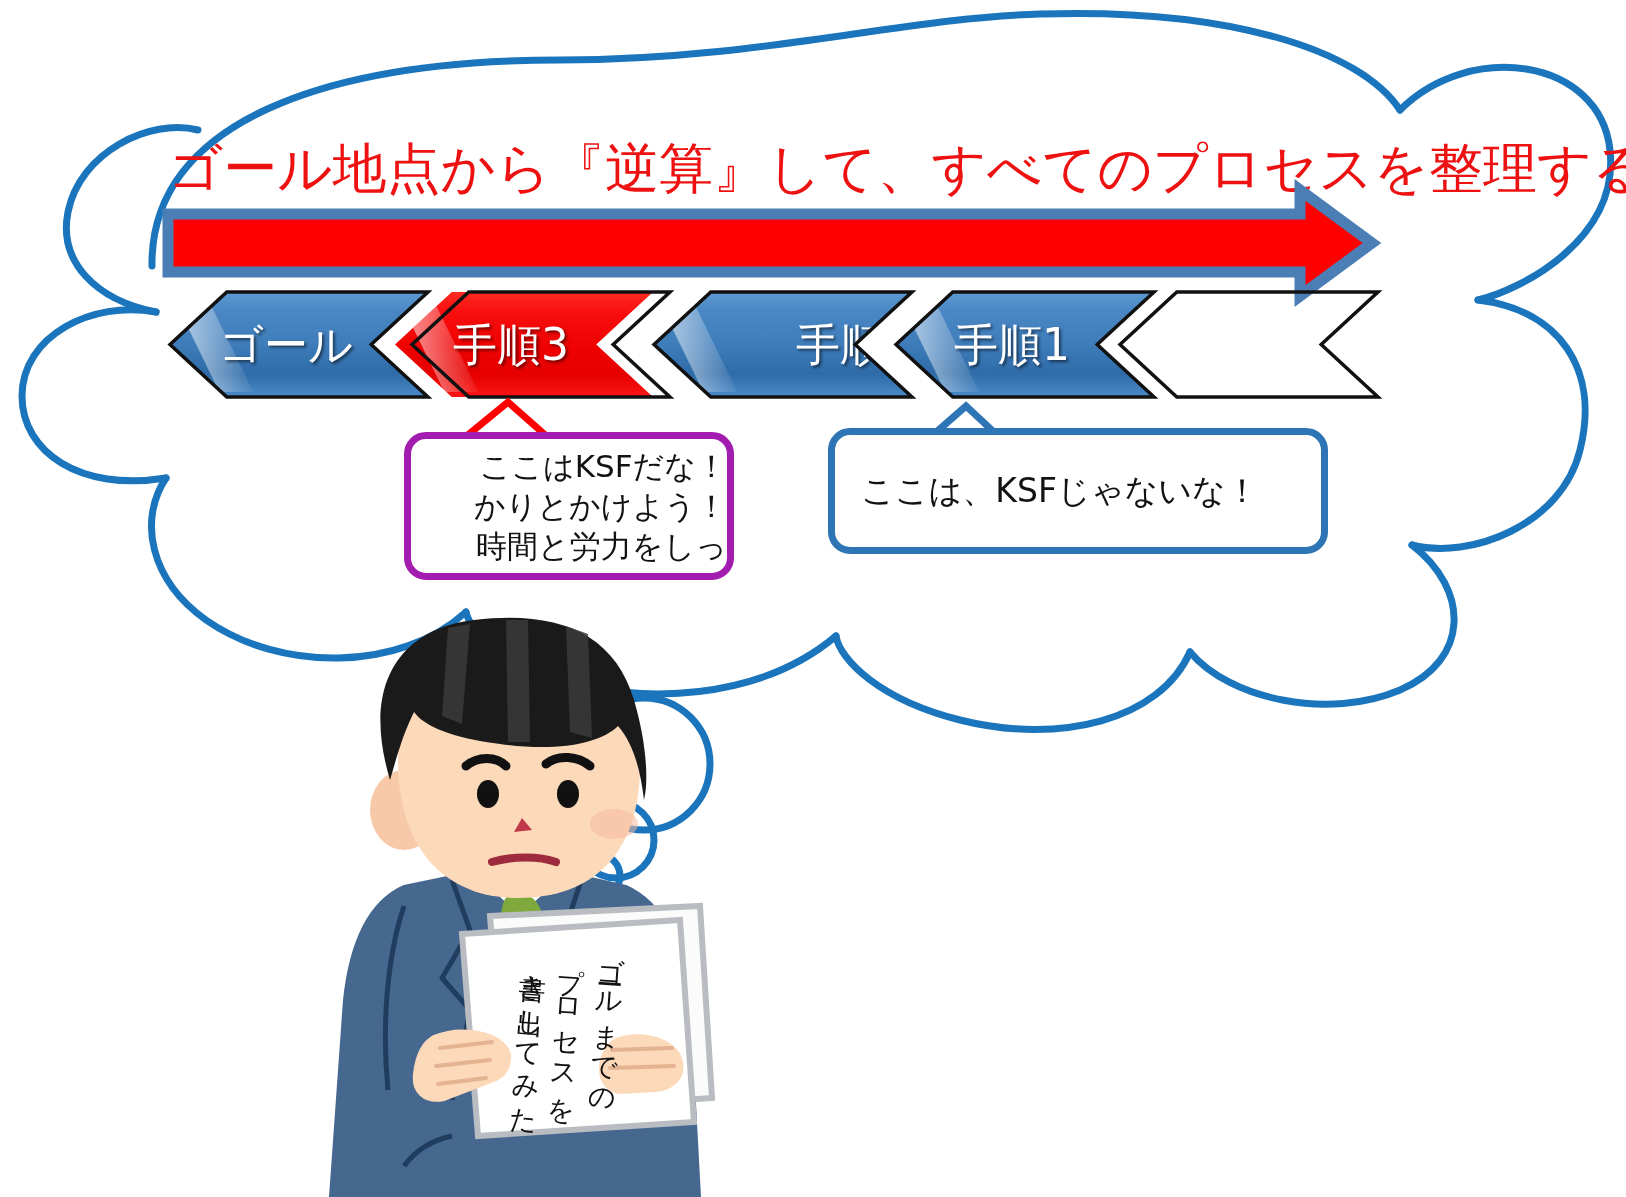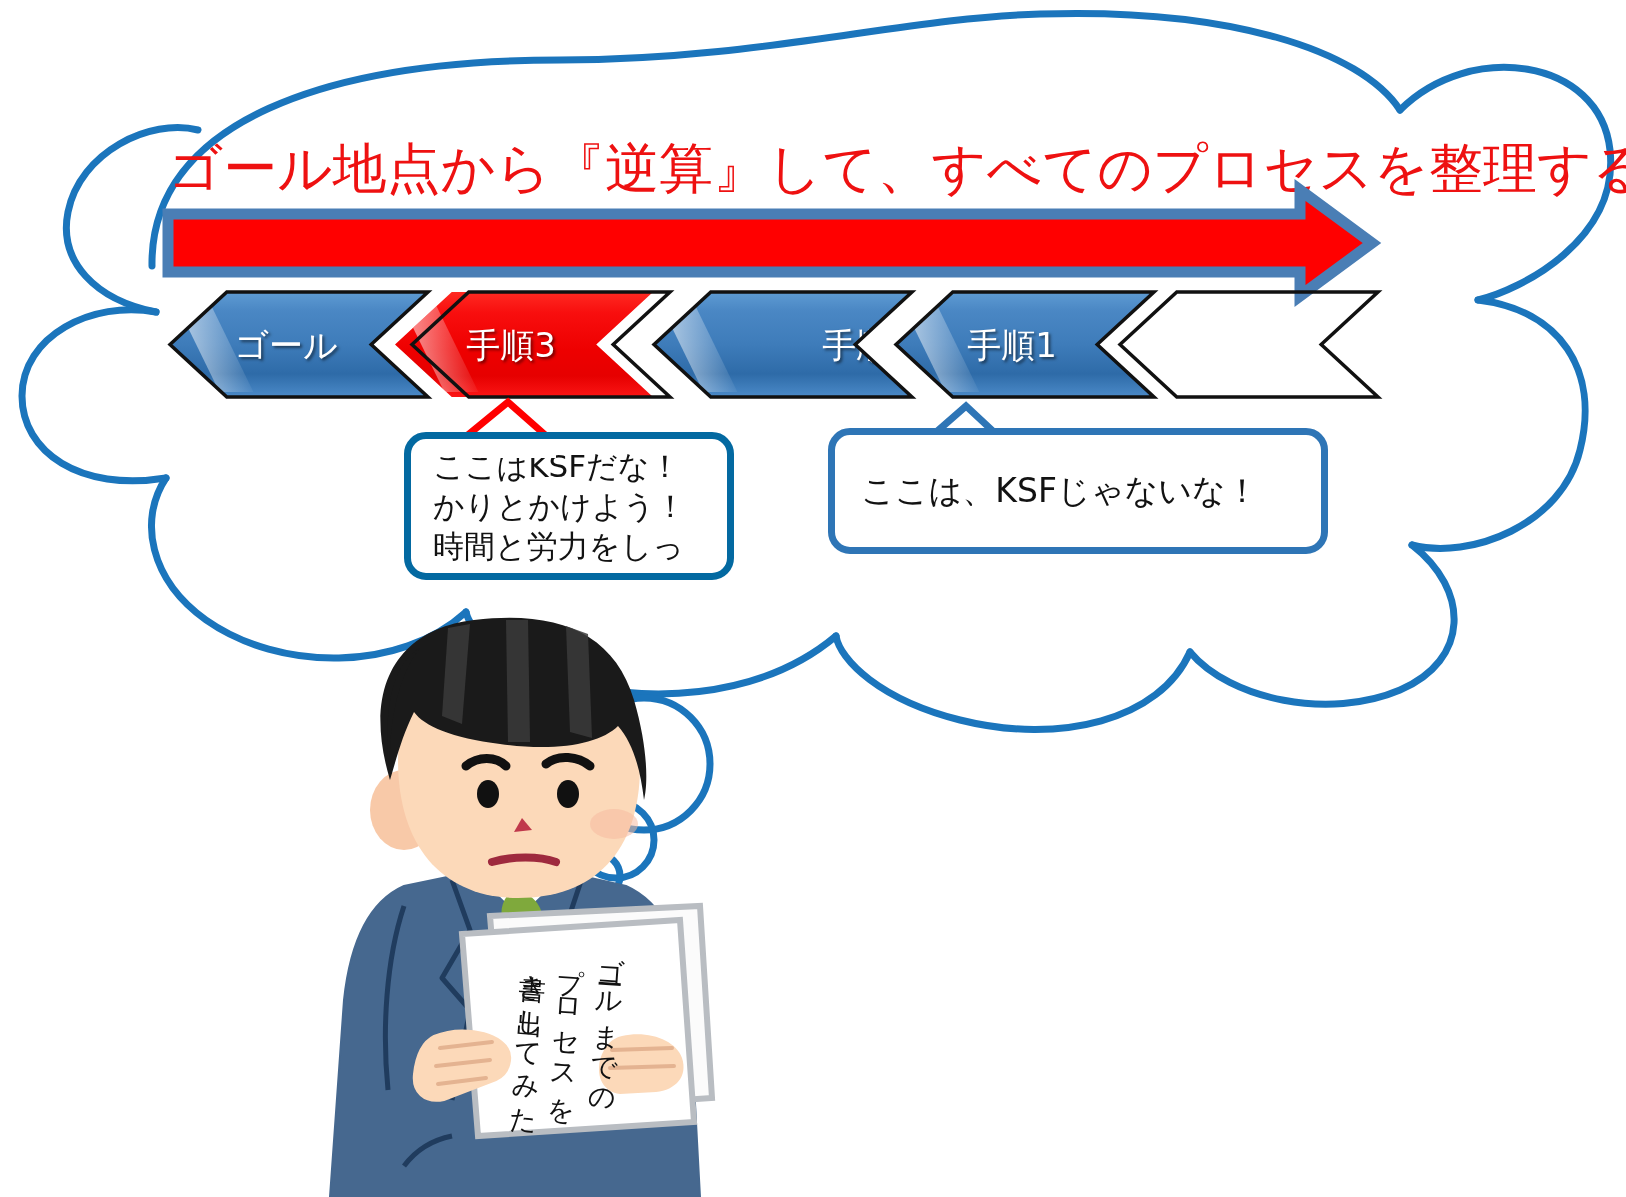"ゴール" .chev .lbl { font-size: 34px -> 44px }
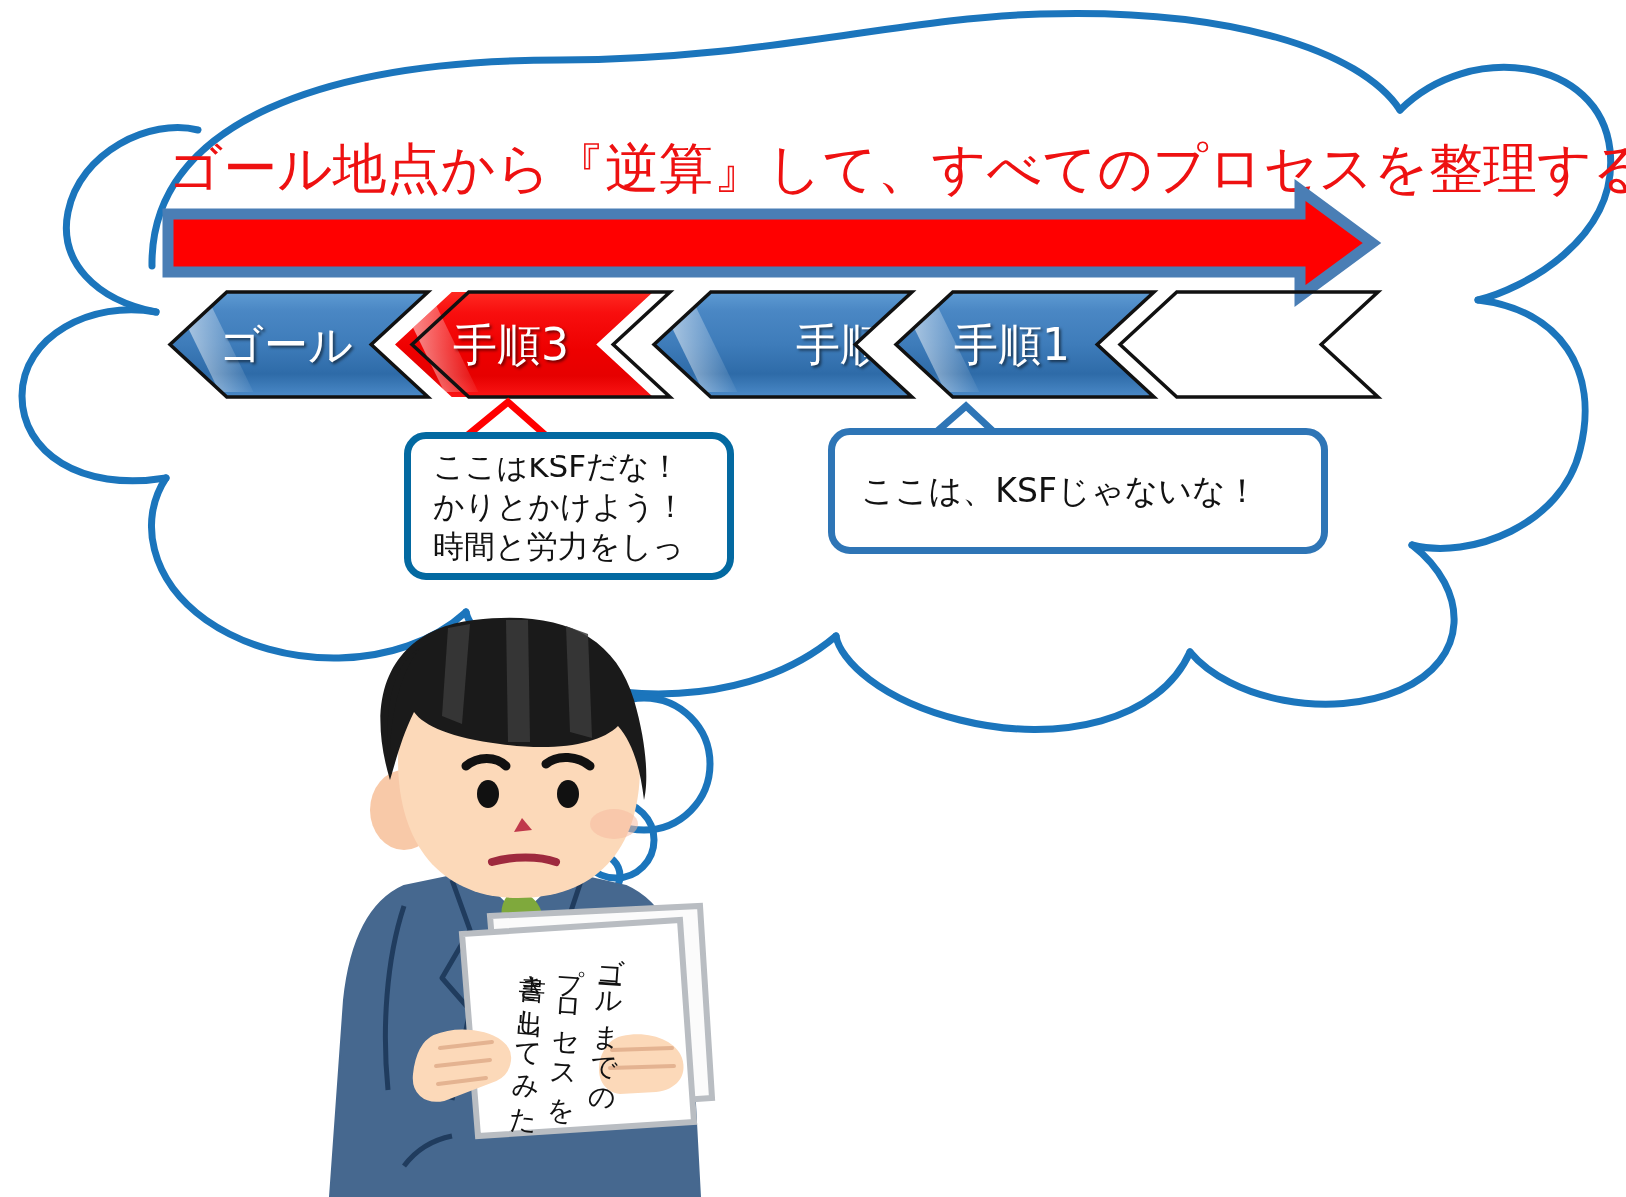"ここはKSFだな！" #callout-ksf { align-items: none -> flex-end; border: 7px solid #0369a1 -> 7px solid #a21caf }
